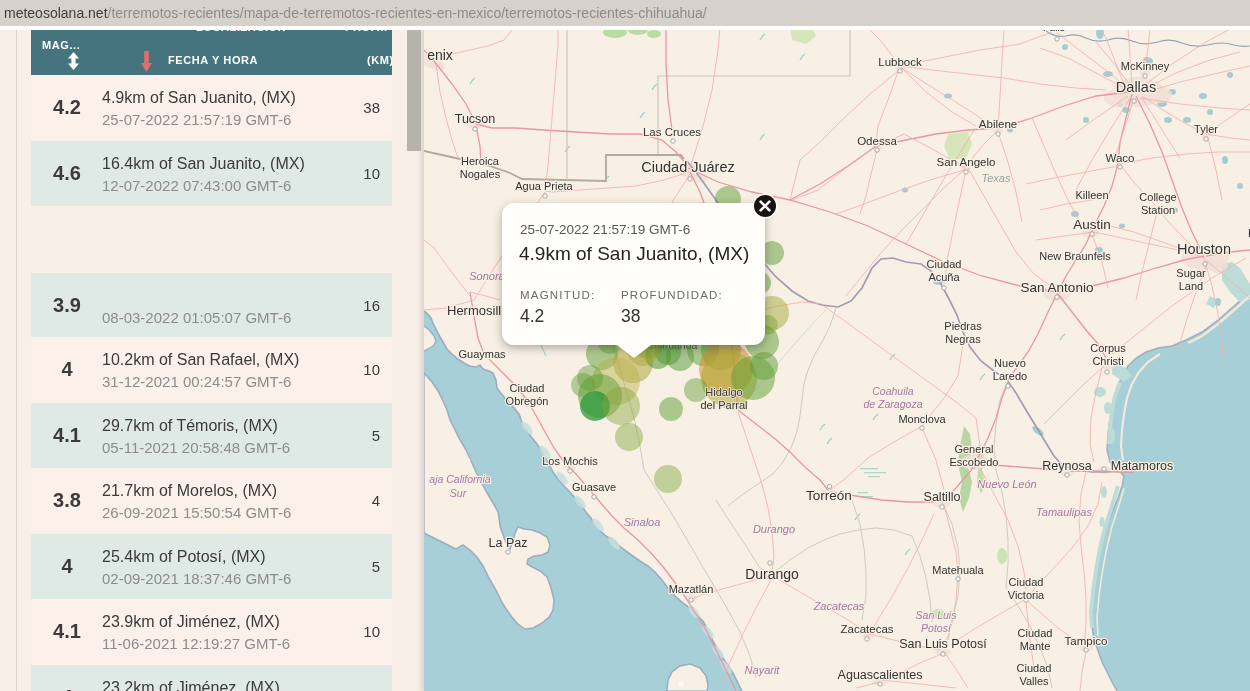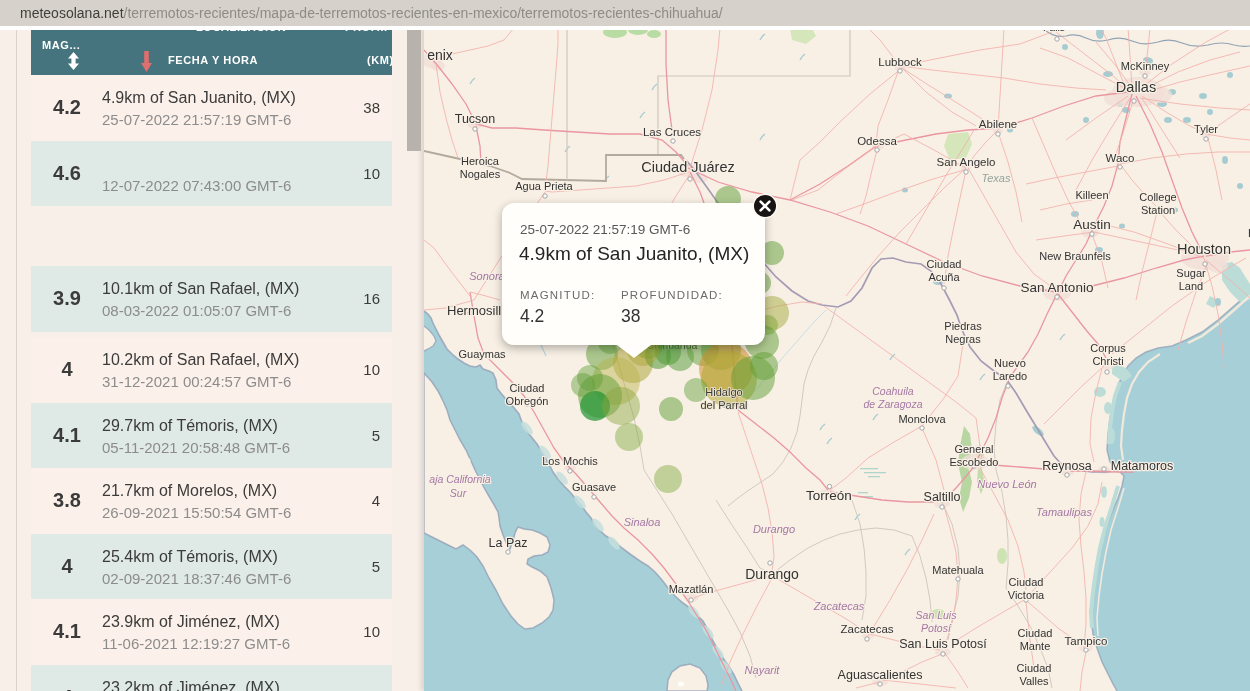"meteosolana.net/terremotos-recientes/map" #urlbar { padding-left: 20px -> 4px }
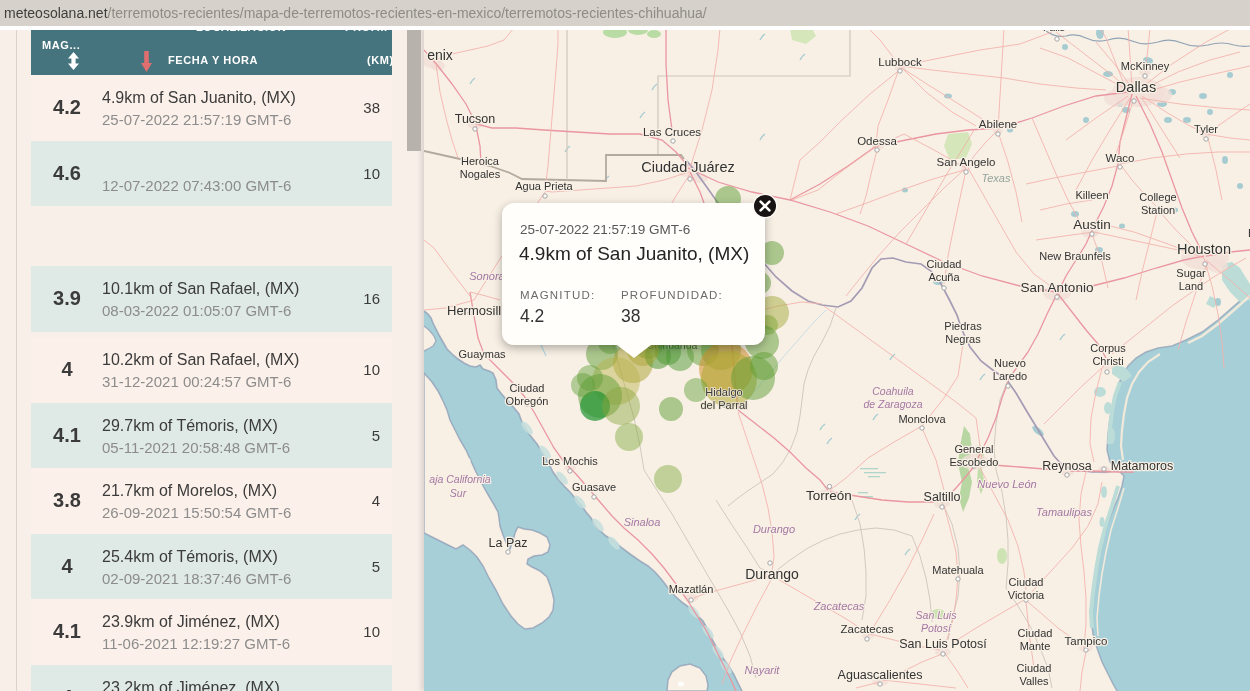"16.4km of San Juanito, (MX)" div.loc { html: none -> <div>16.4km of San Juanito, (MX)</div> }
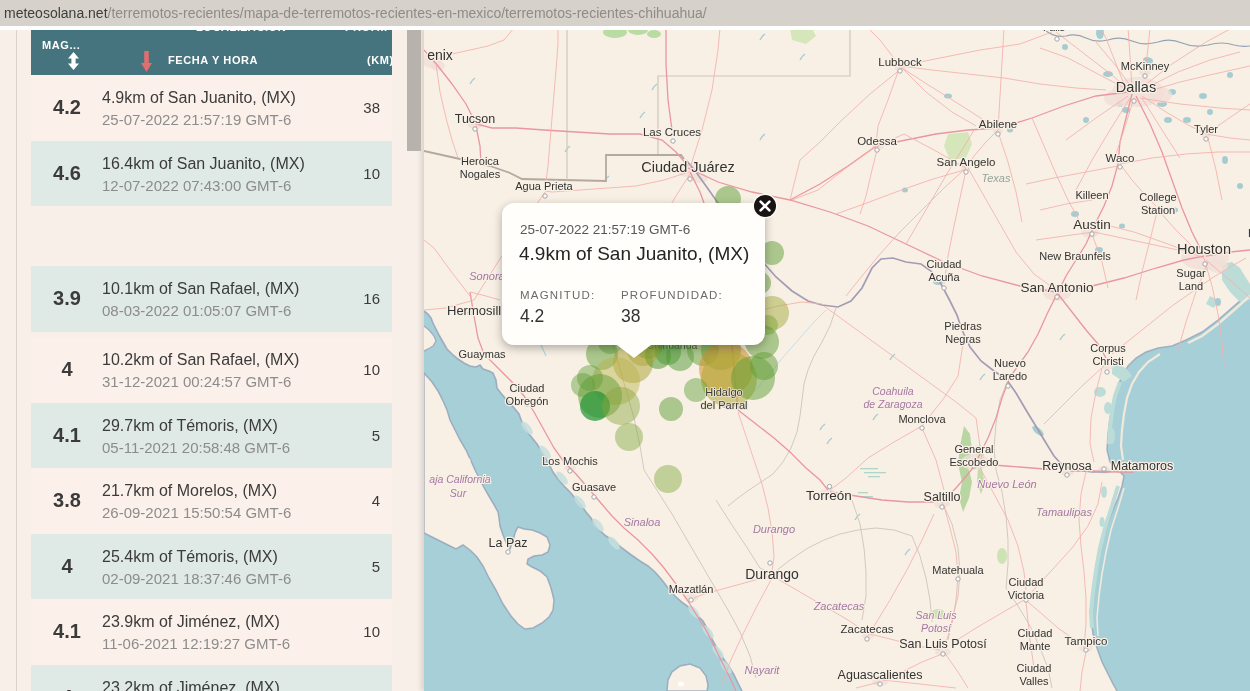"3.9" div.row { top: 236px -> 243px }
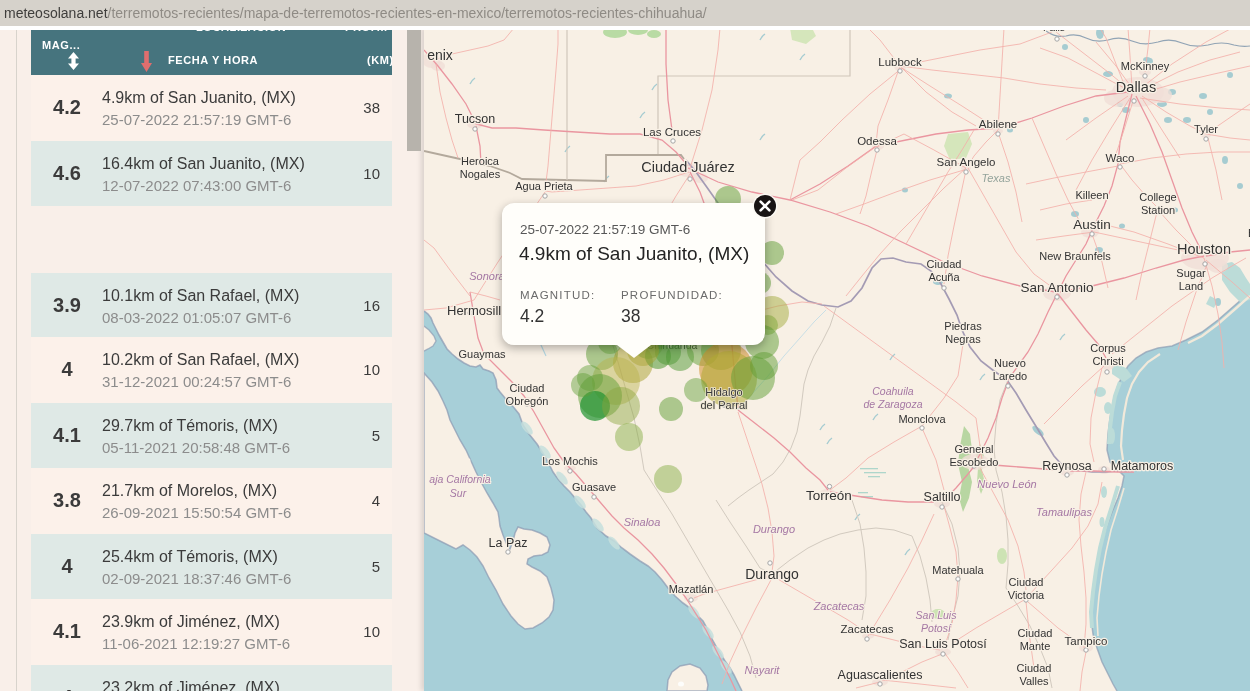"10.1km of San Rafael, (MX)" div.loc { html: <div>10.1km of San Rafael, (MX)</div> -> none }
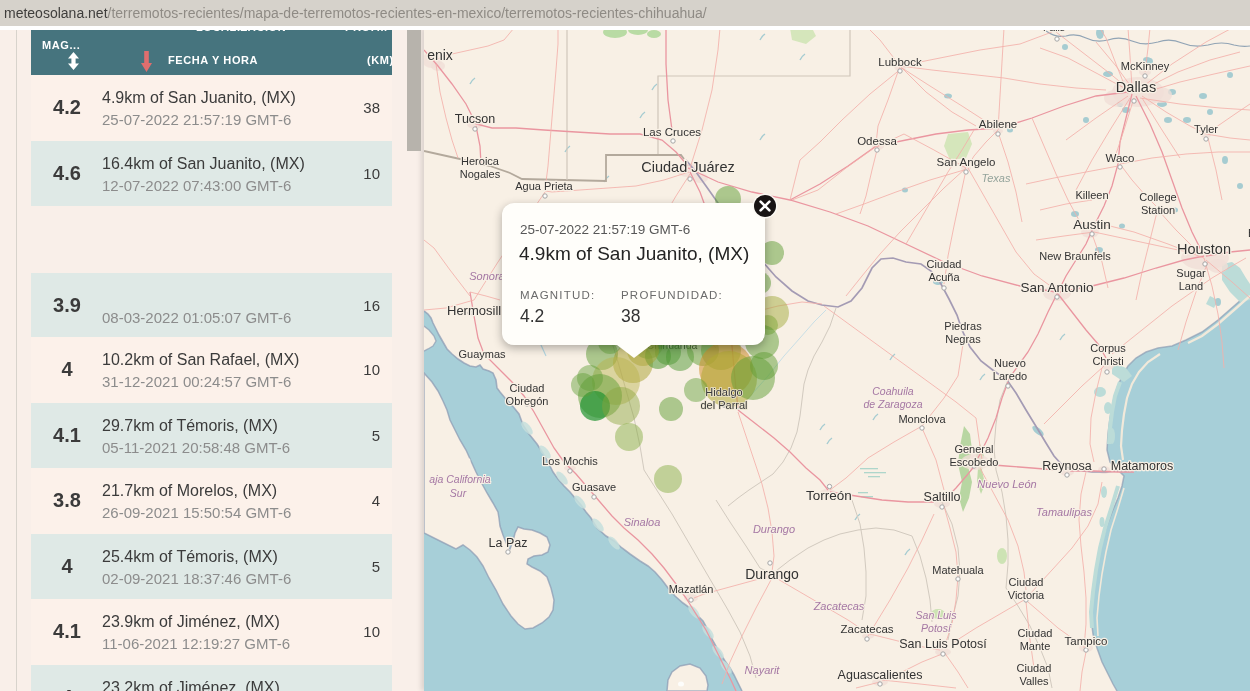"25.4km of Témoris, (MX)" div.loc { text: Témoris -> Potosí }
